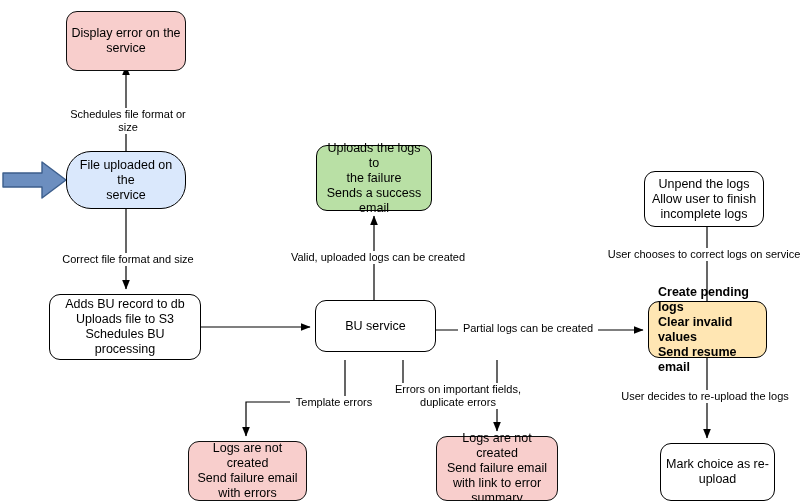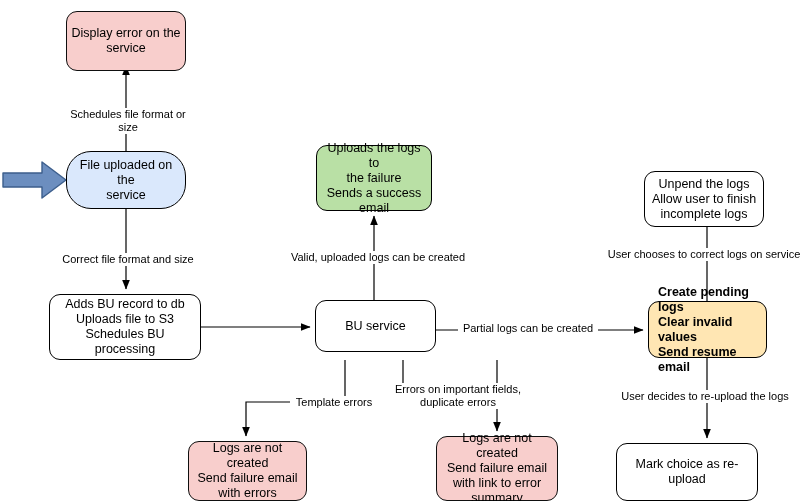"Mark choice as re-" div.node { left: 616px -> 660px; width: 142px -> 115px }
